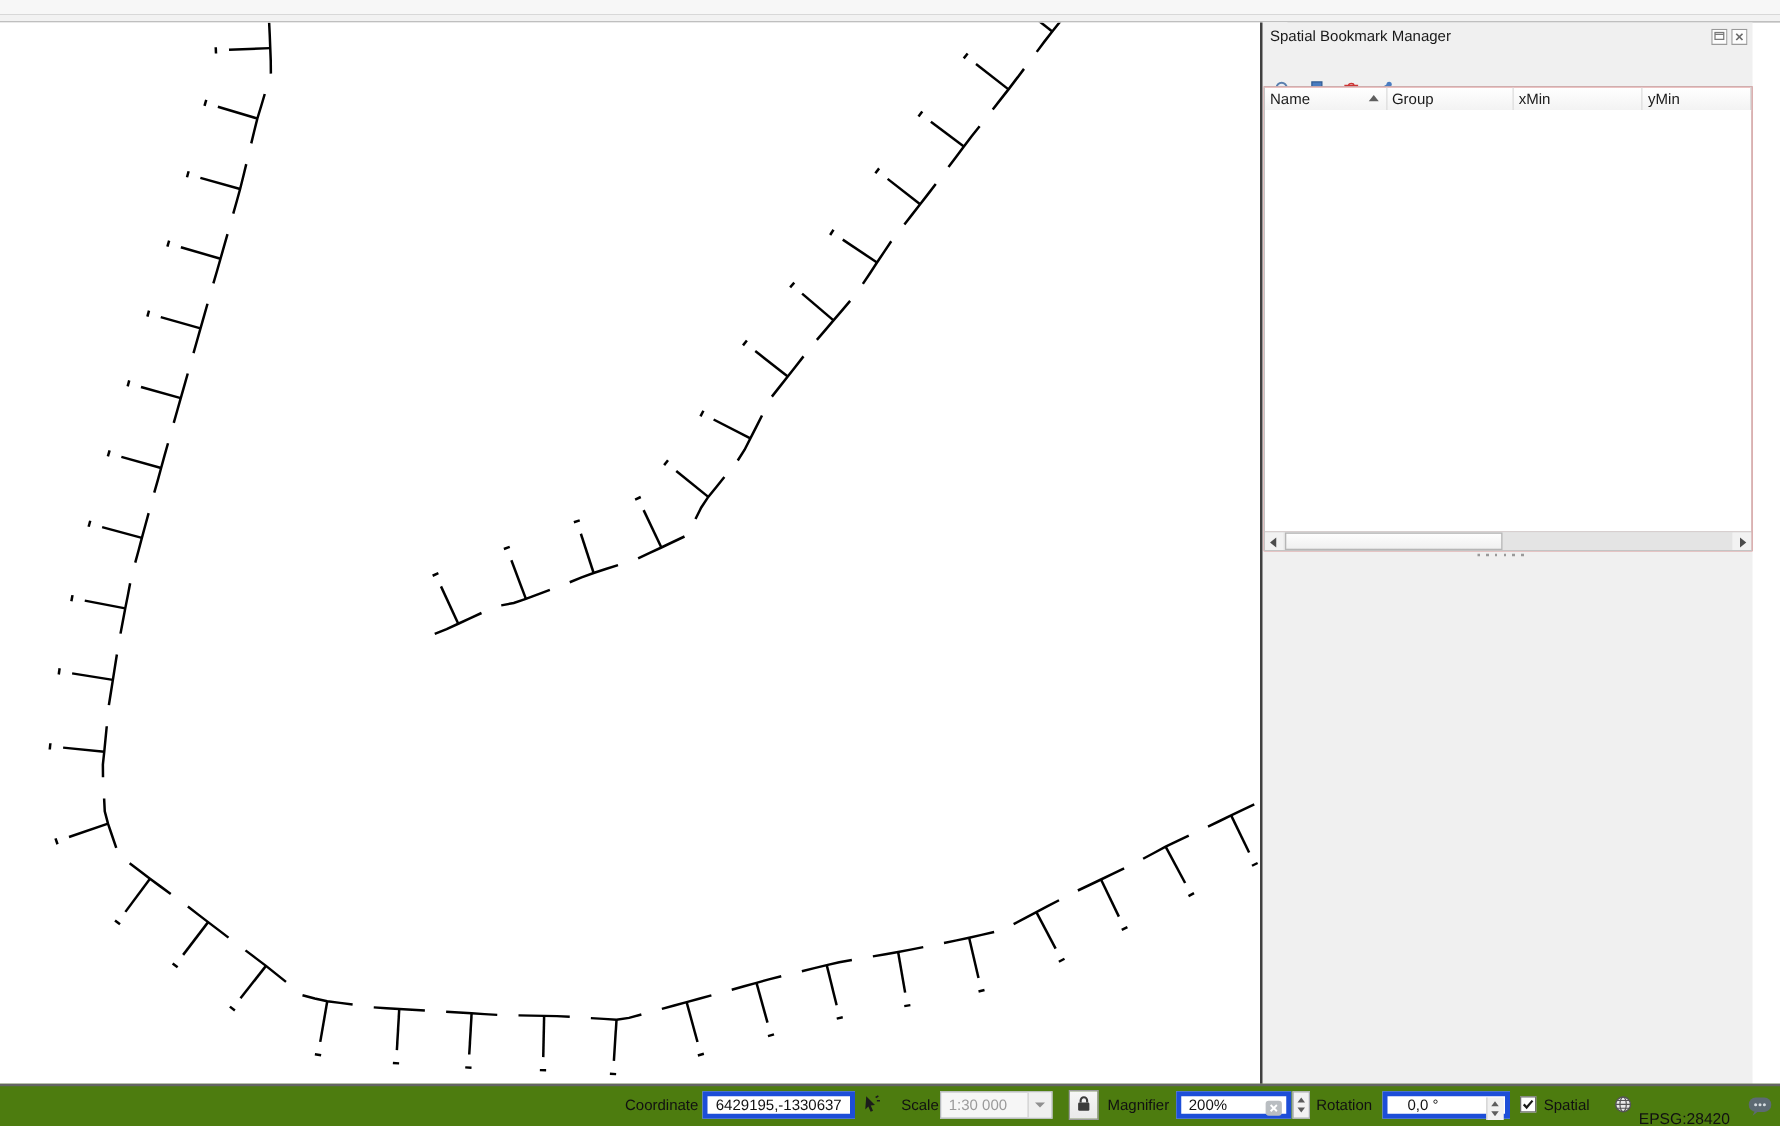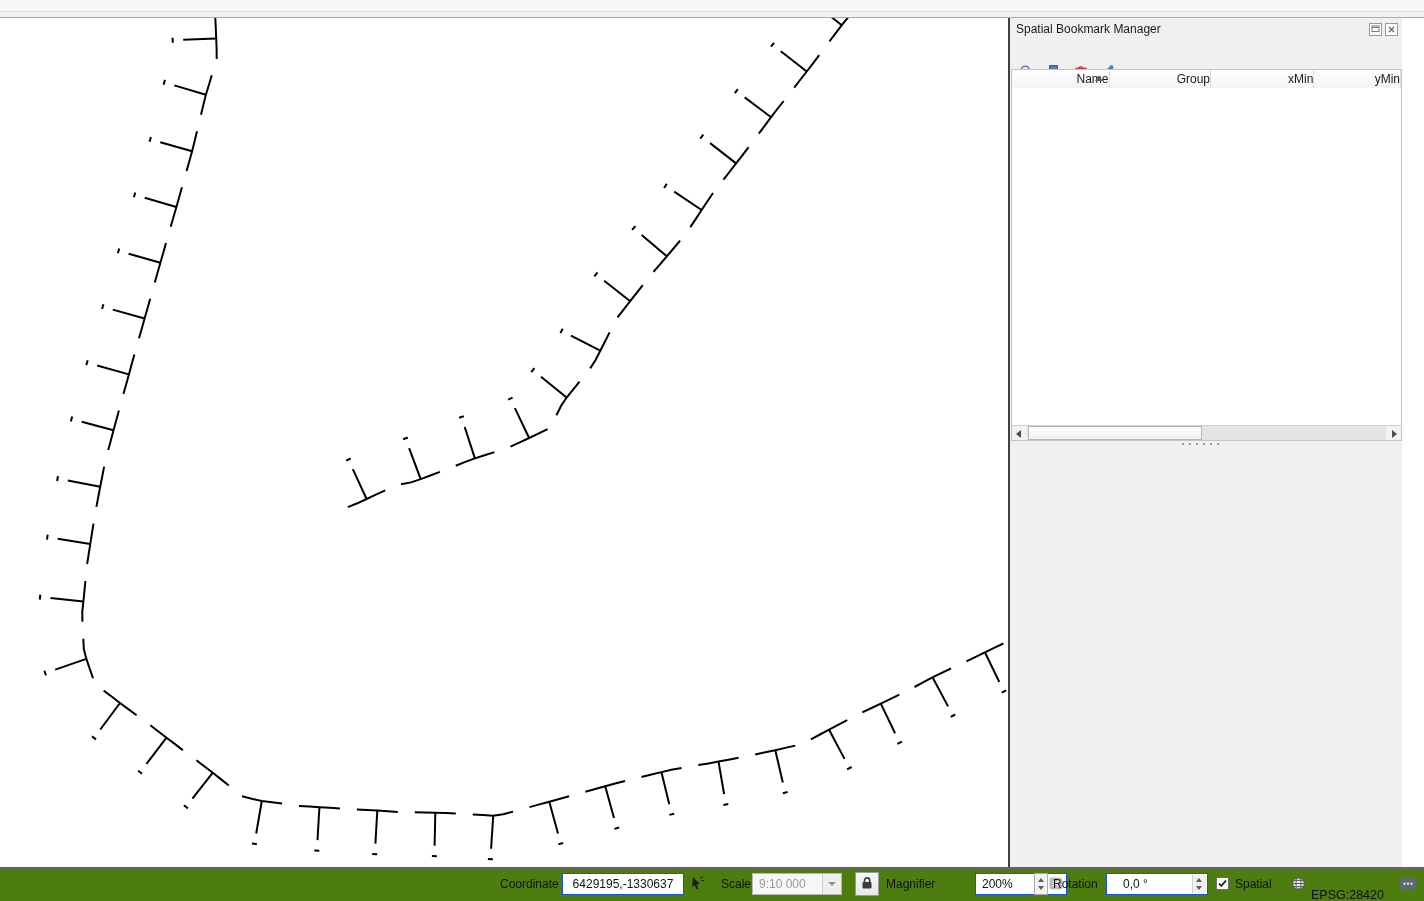"Name" .tablewrap { text-align: right -> none }
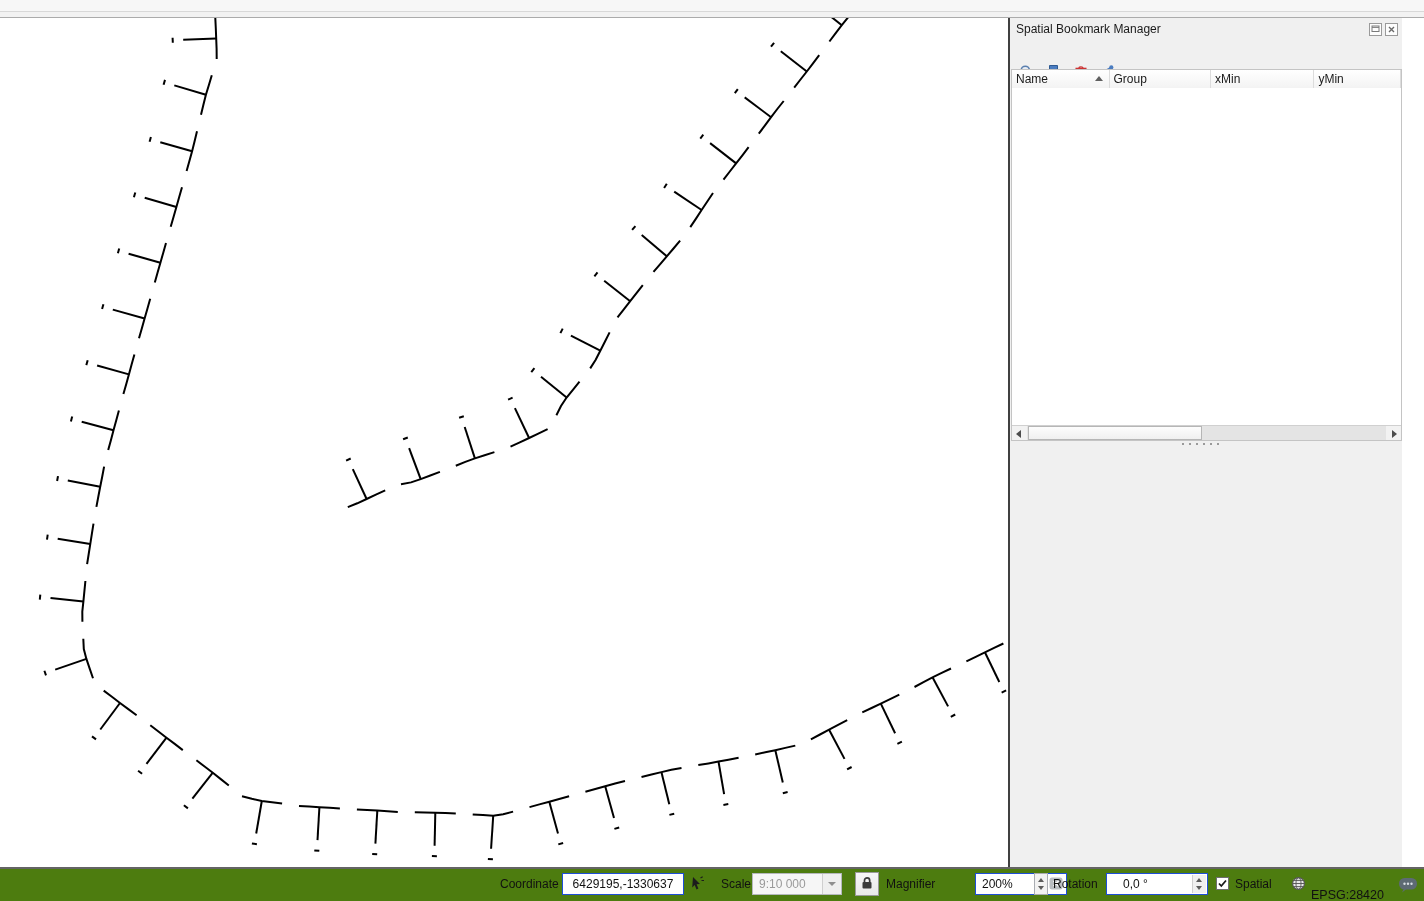"6429195,-1330637" .sb-input { border: 1px solid #1d4ed8 -> 4px solid #1d4ed8 }
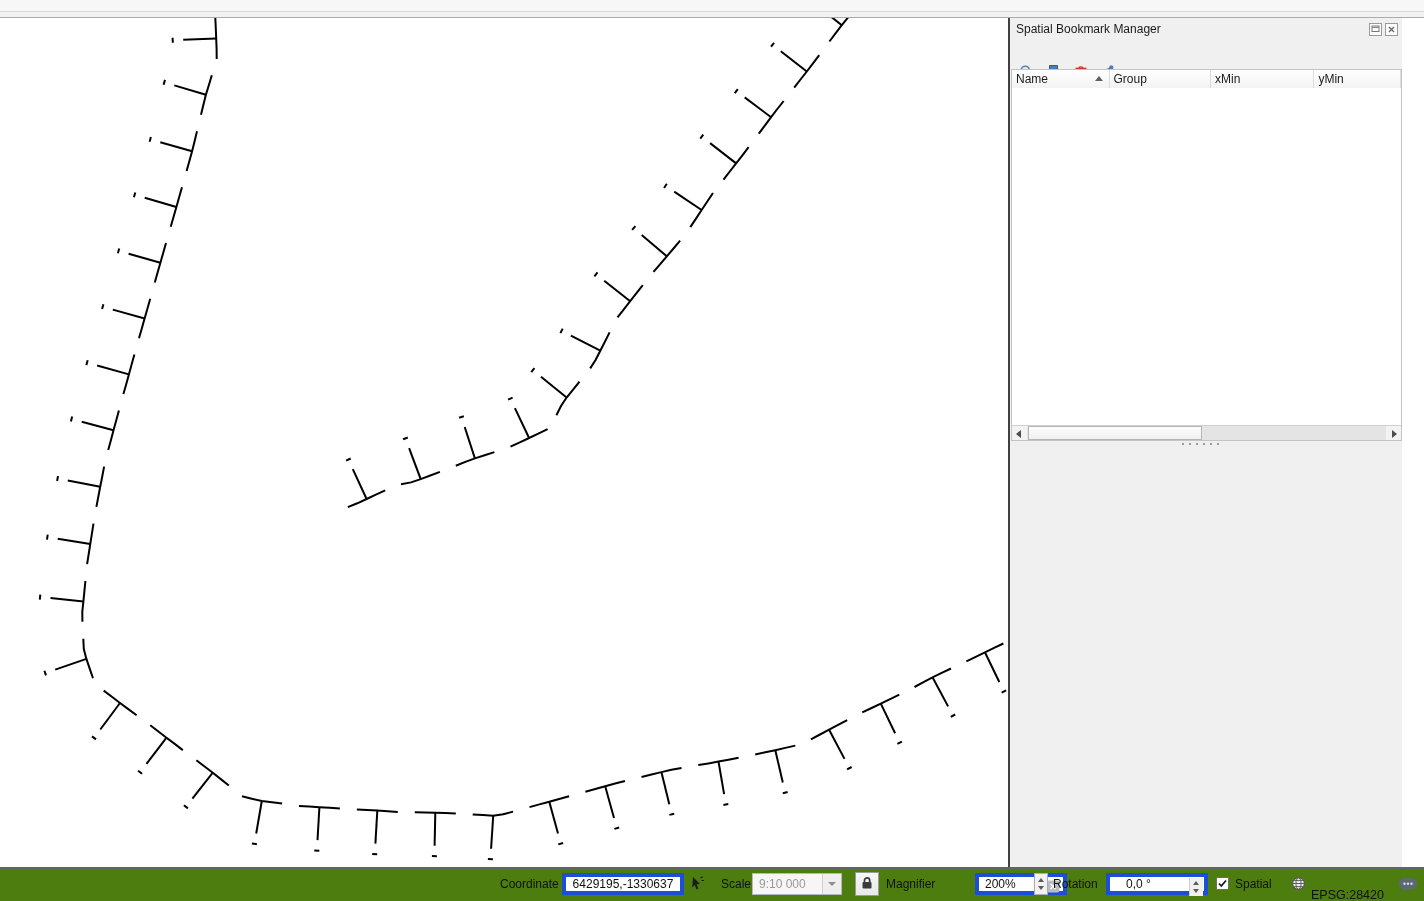"9:10 000" span { text: 9:10 000 -> 1:30 000 }
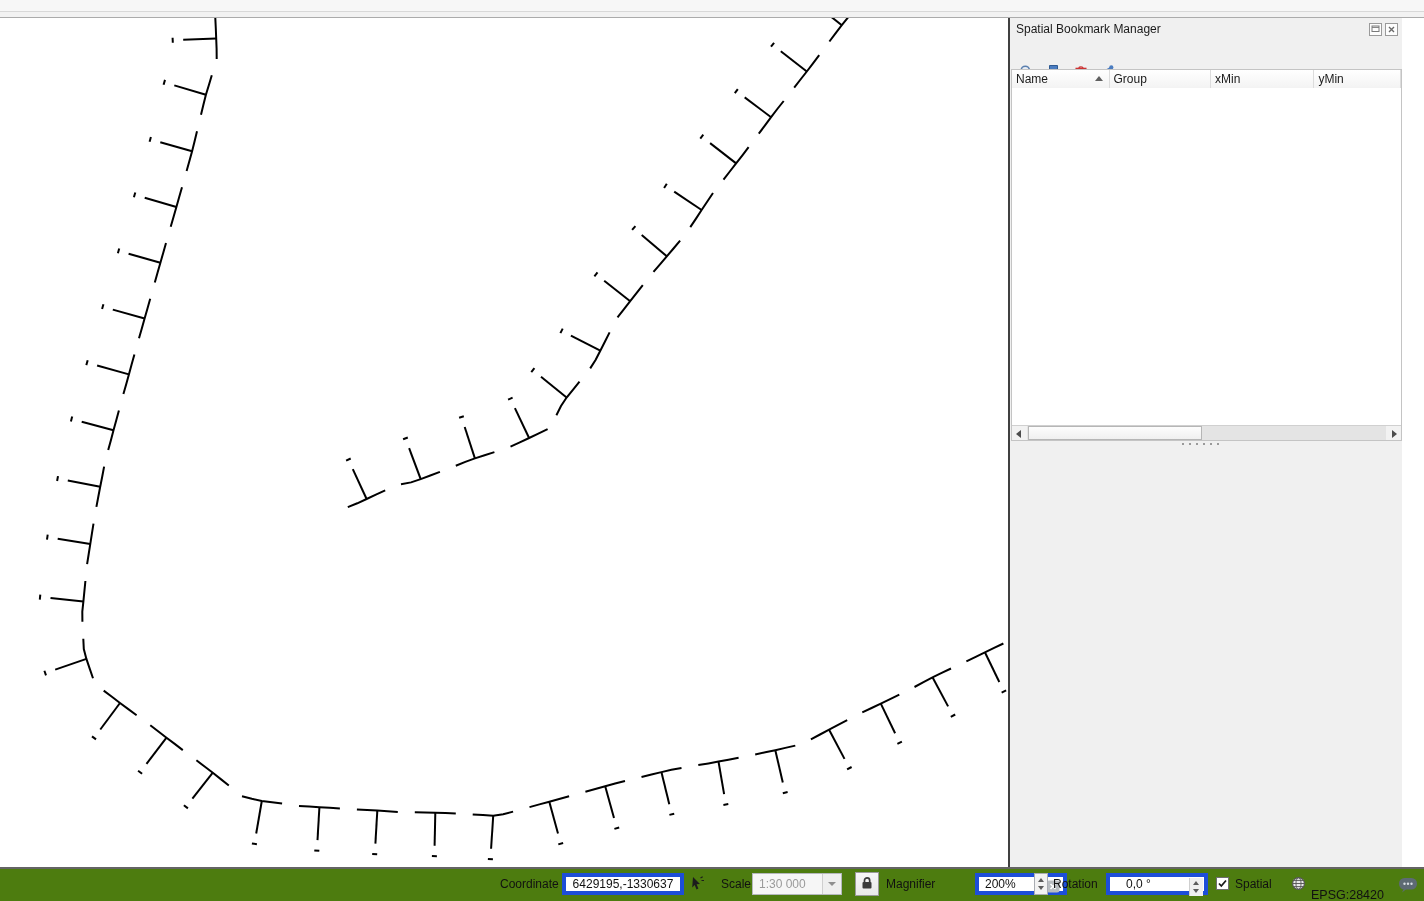"200%" div.sb-input { left: 975px -> 941px }
